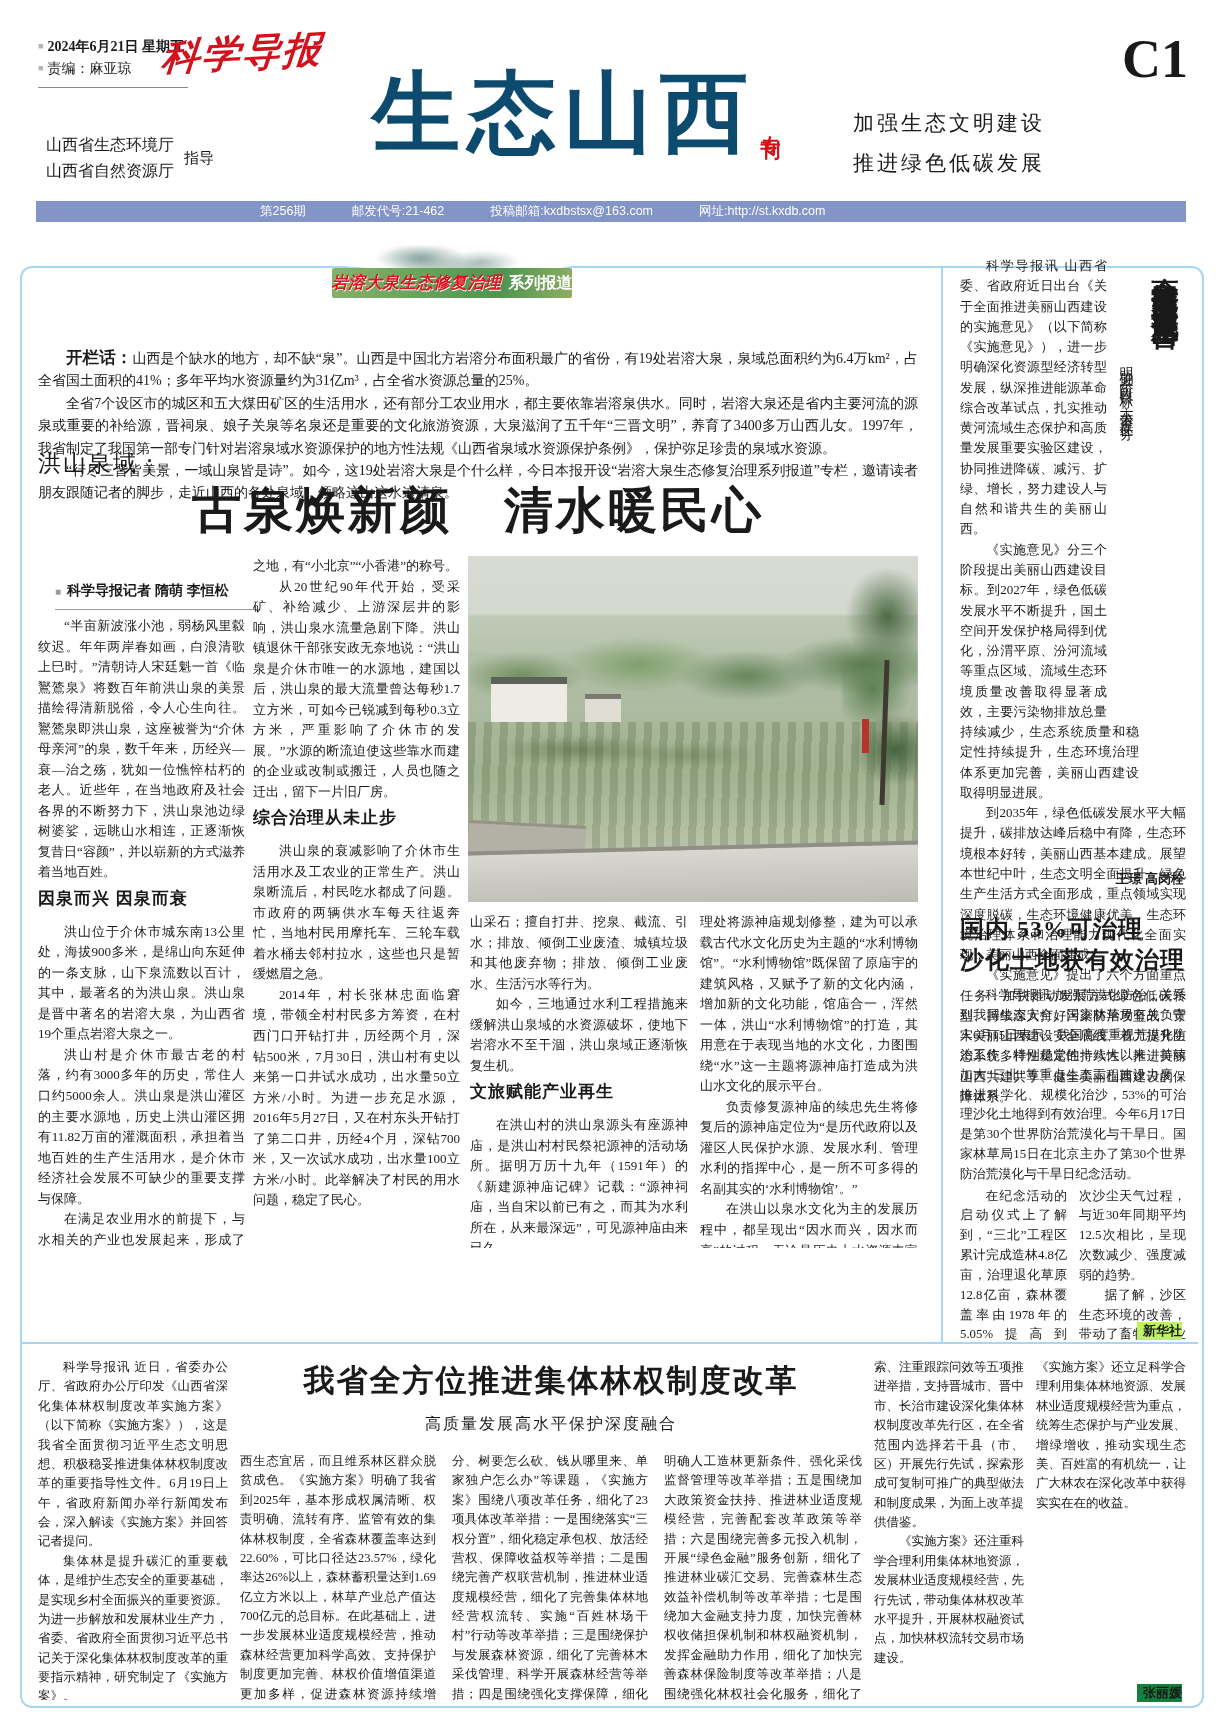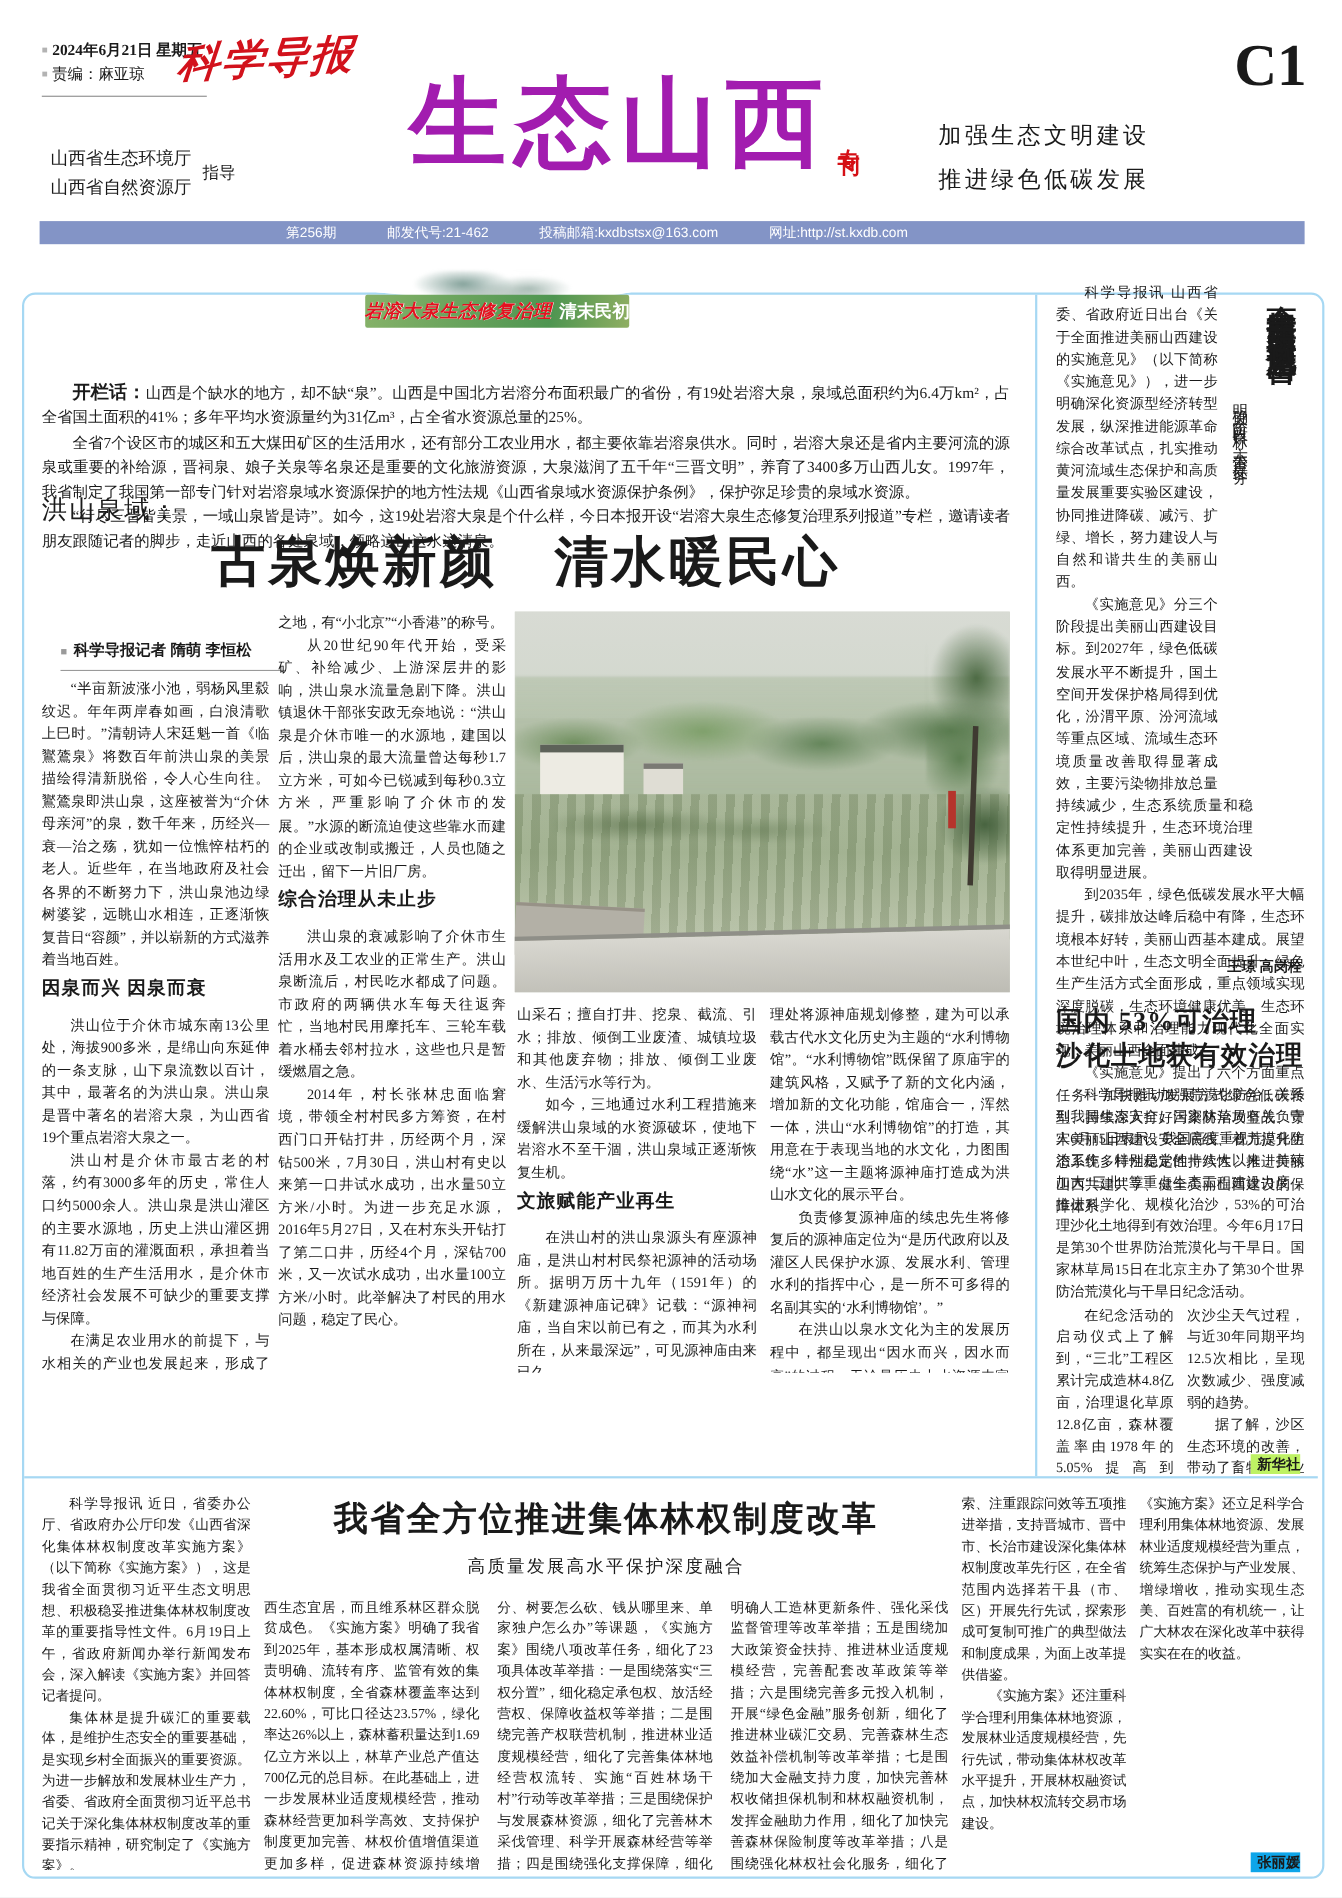"生态山西" .section-title { color: #a21caf -> #0c4a6e }
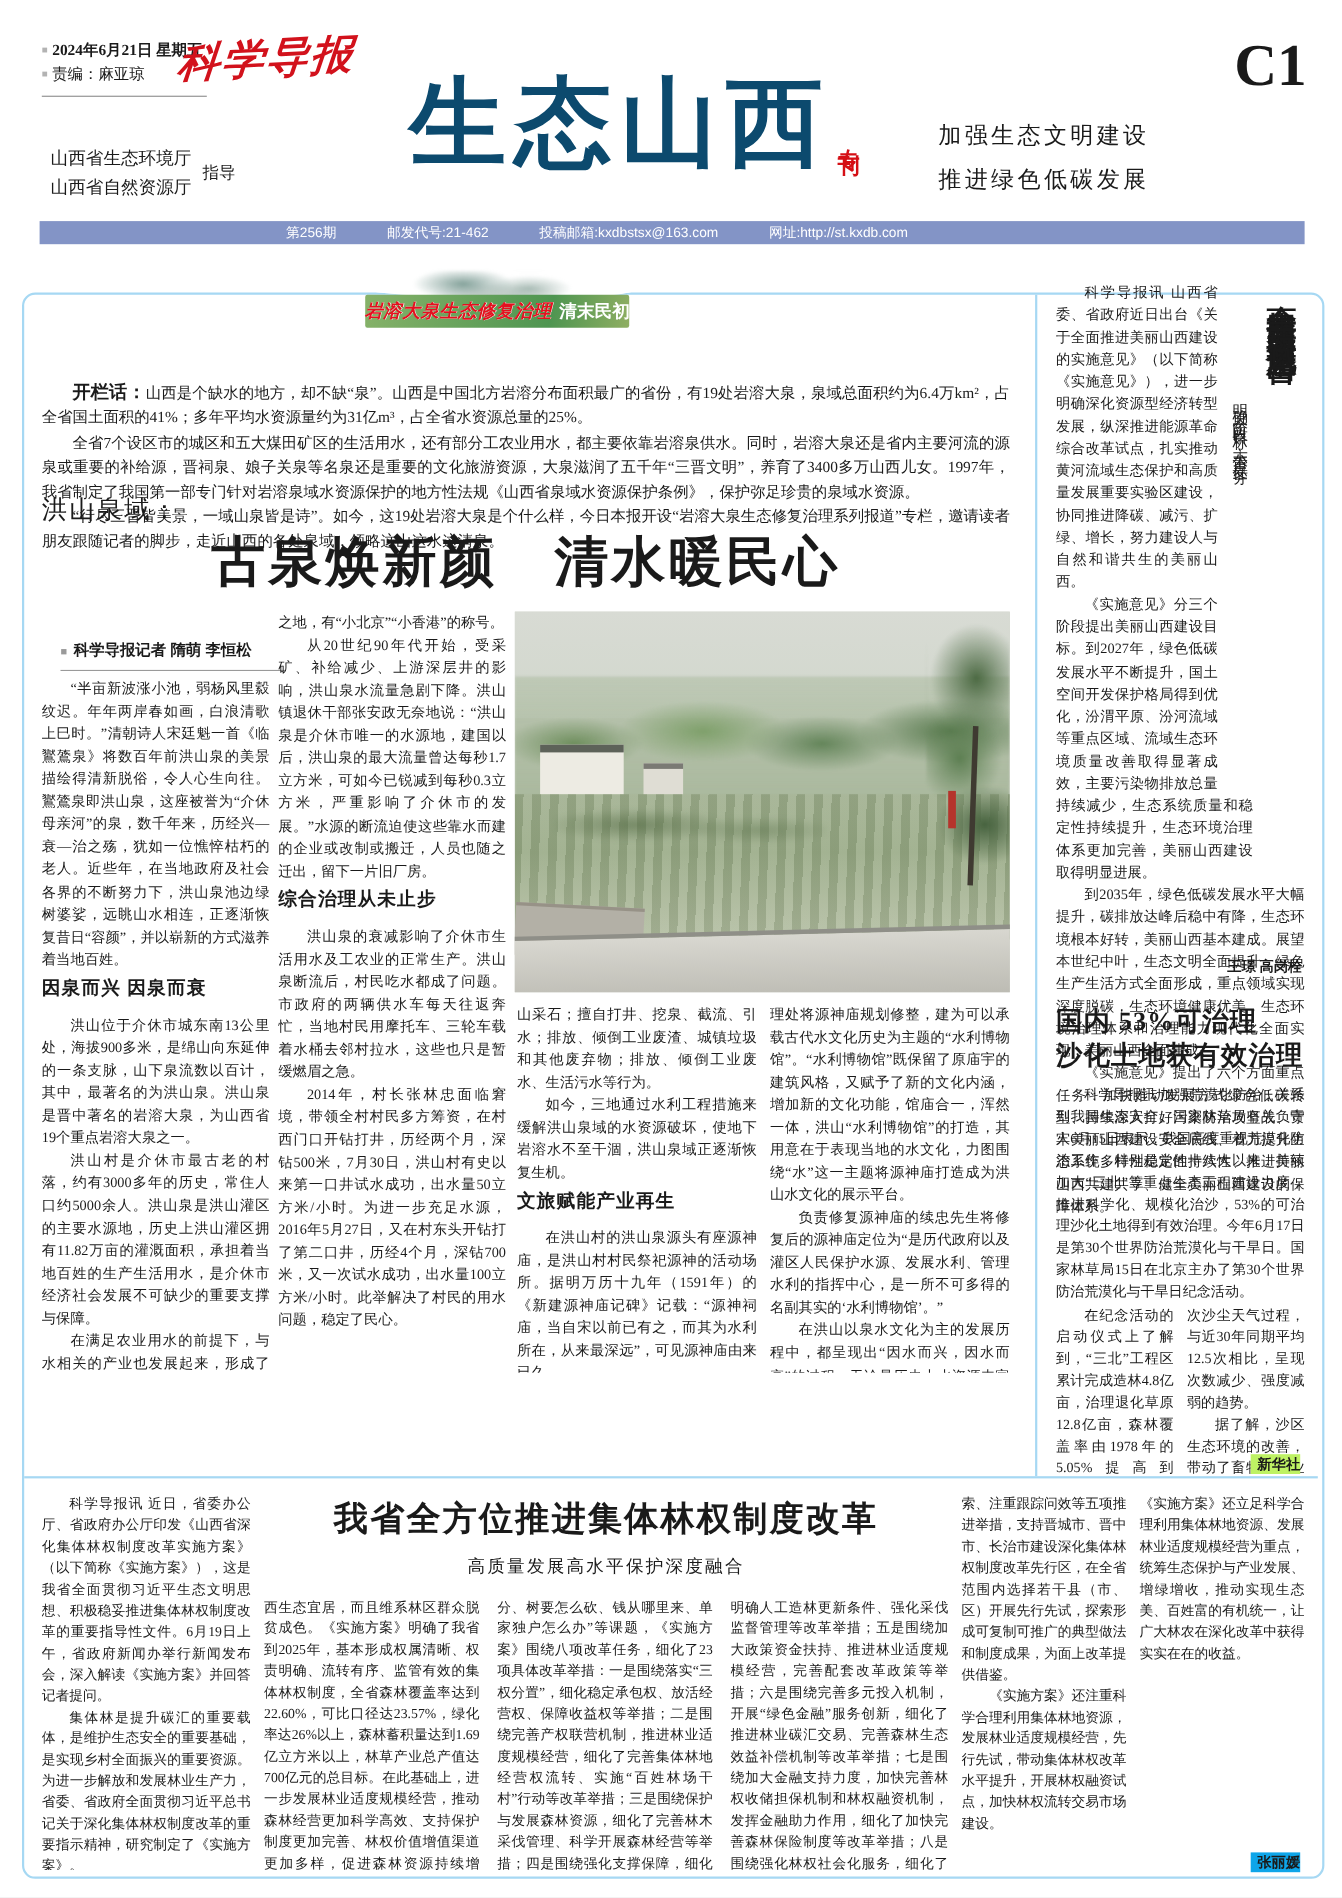"清末民初" span.banner-tag { text: 清末民初 -> 系列报道 }
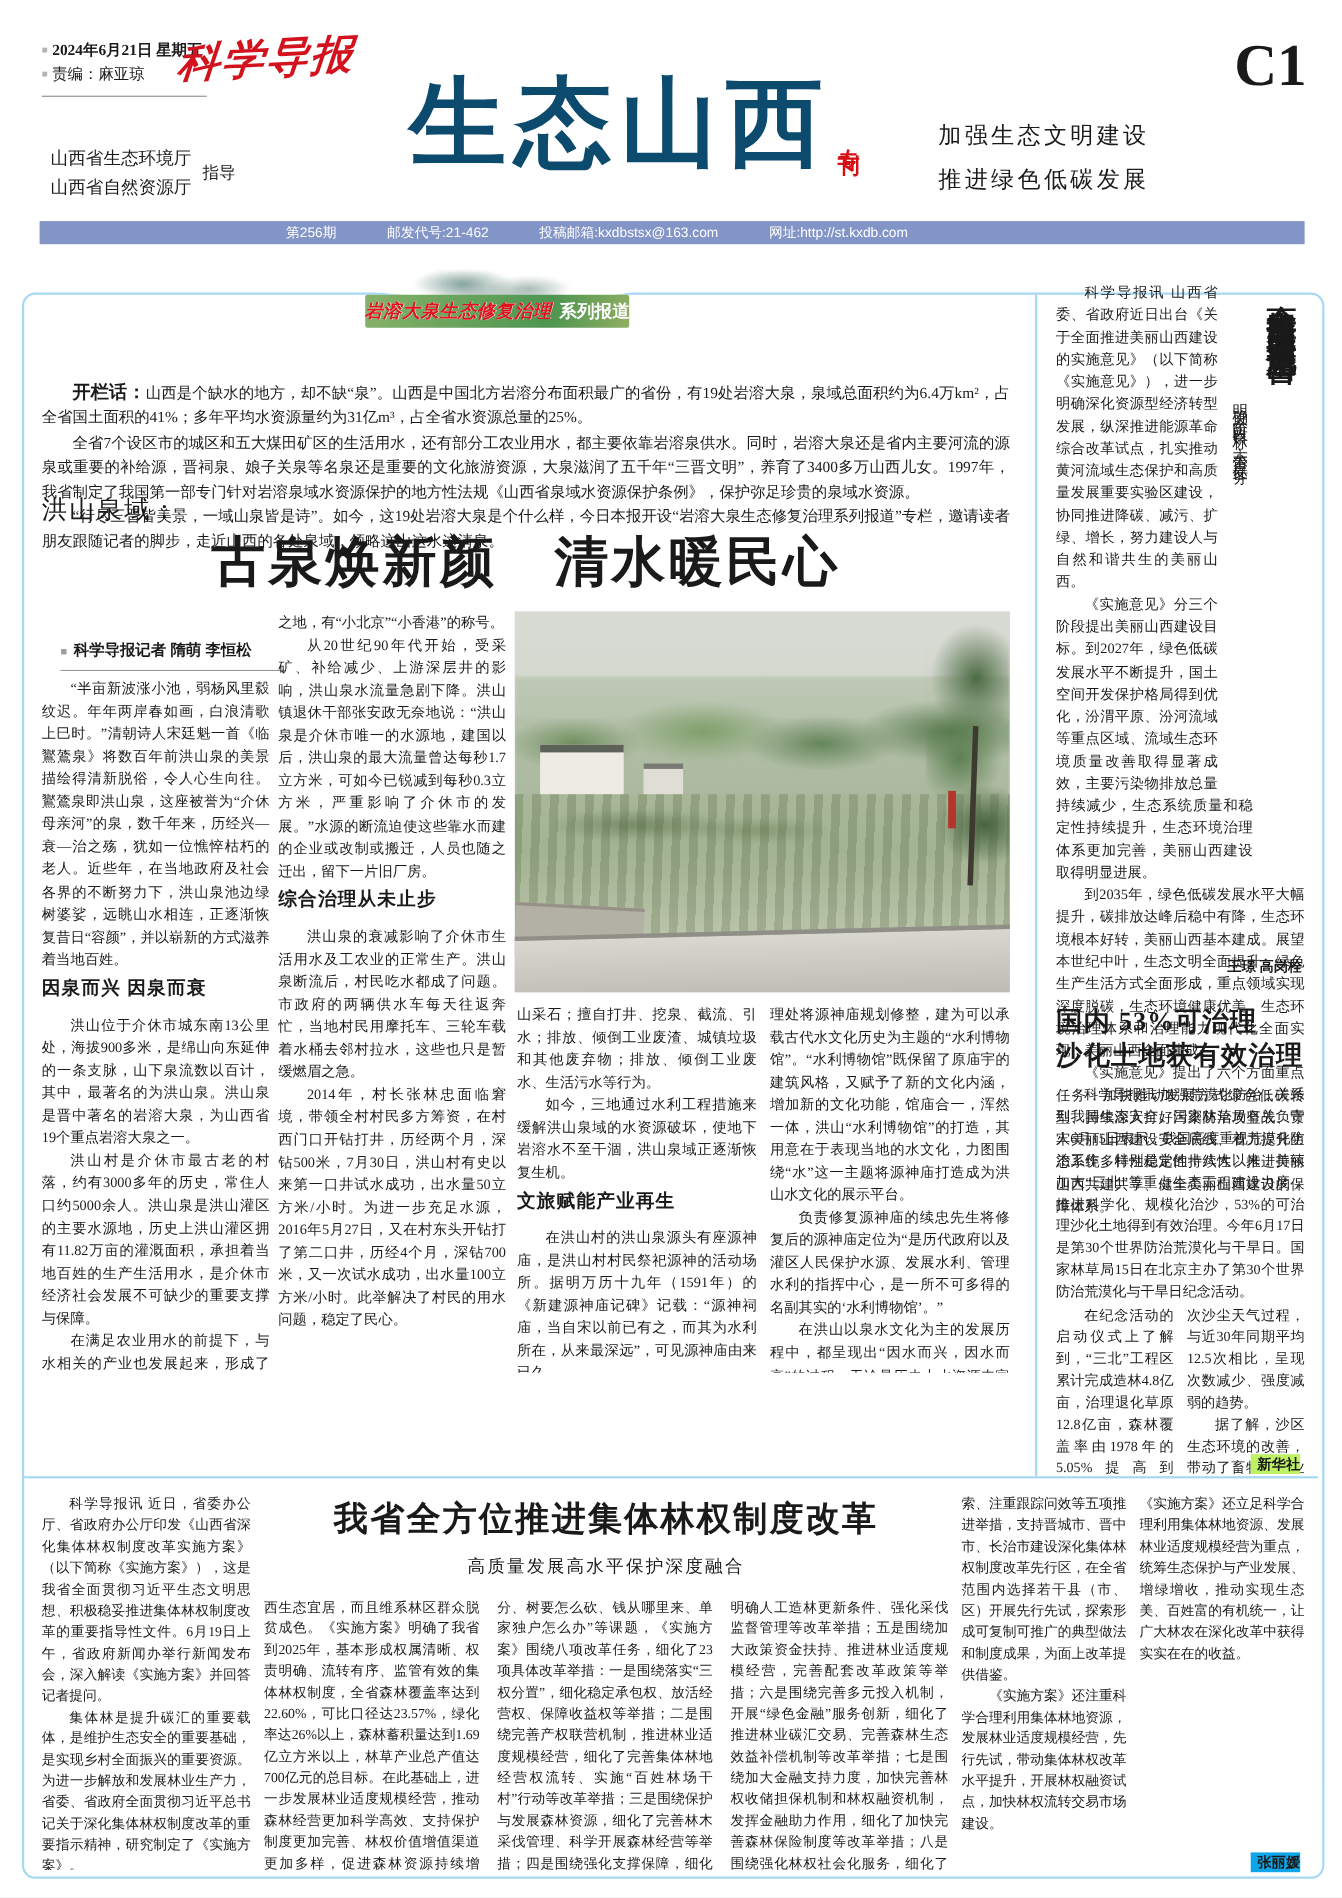"张丽媛" .bottom .auth { background: #0ea5e9 -> #15803d }
